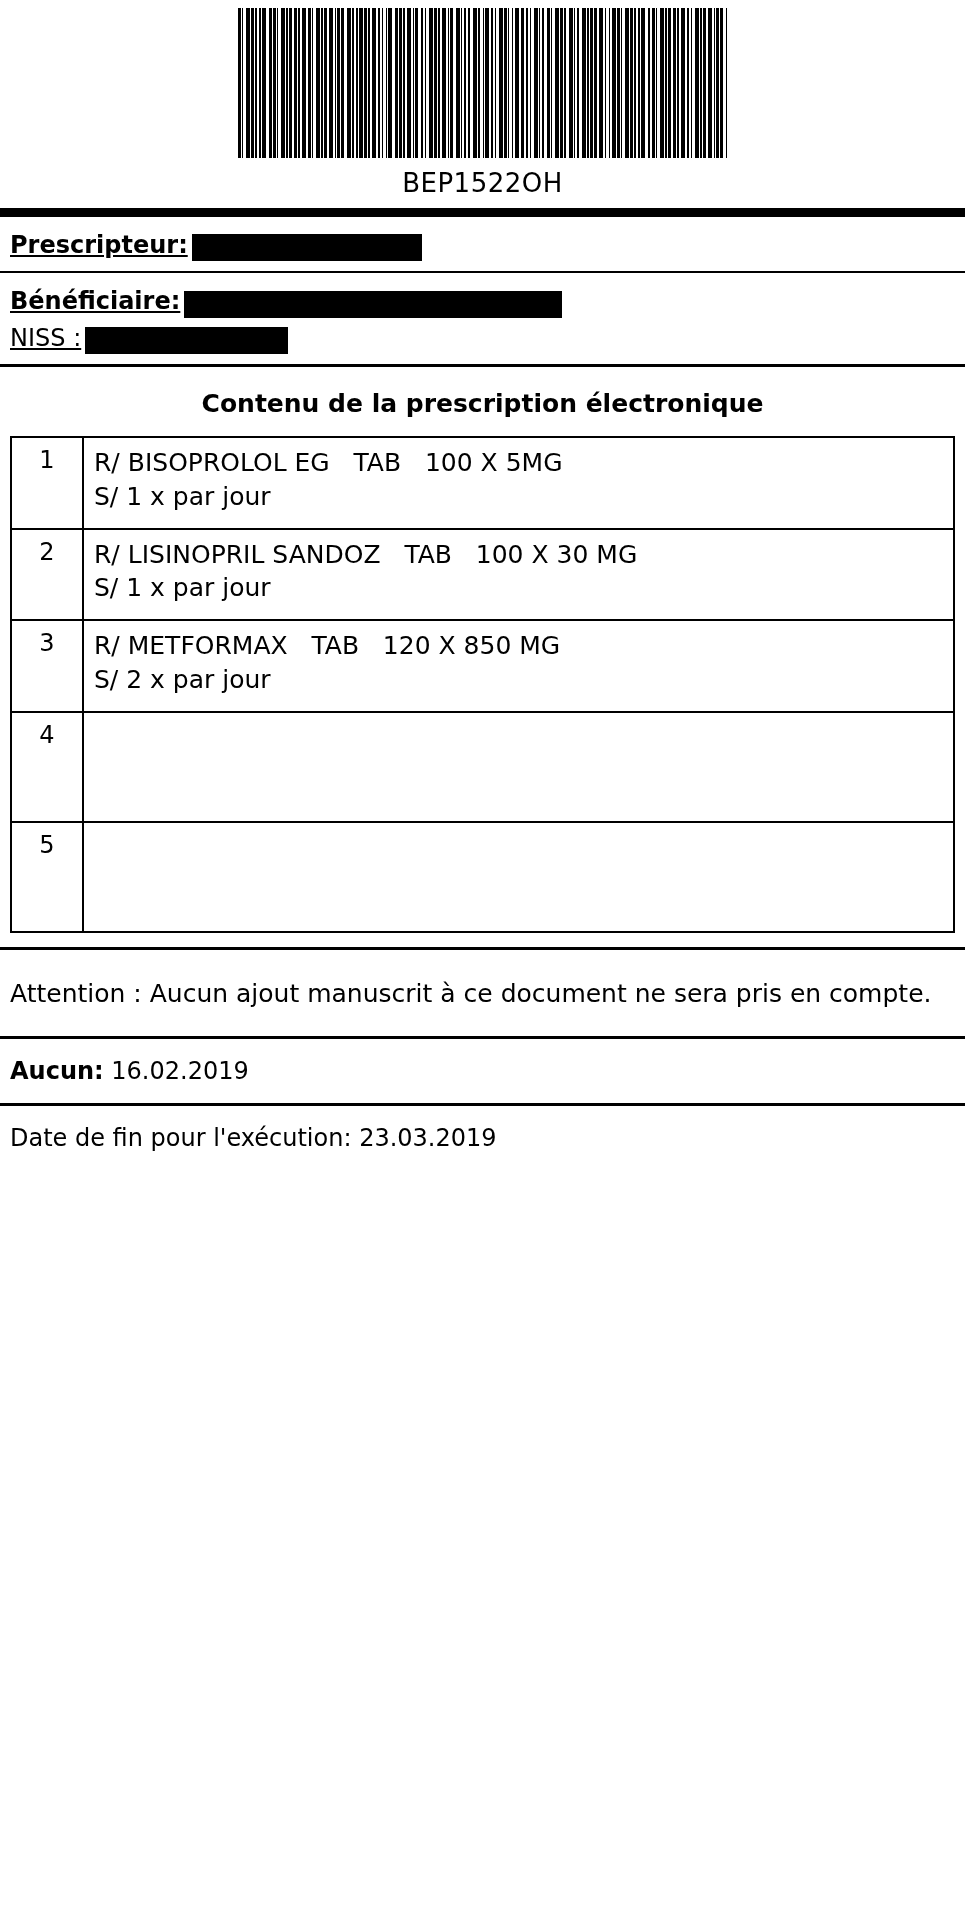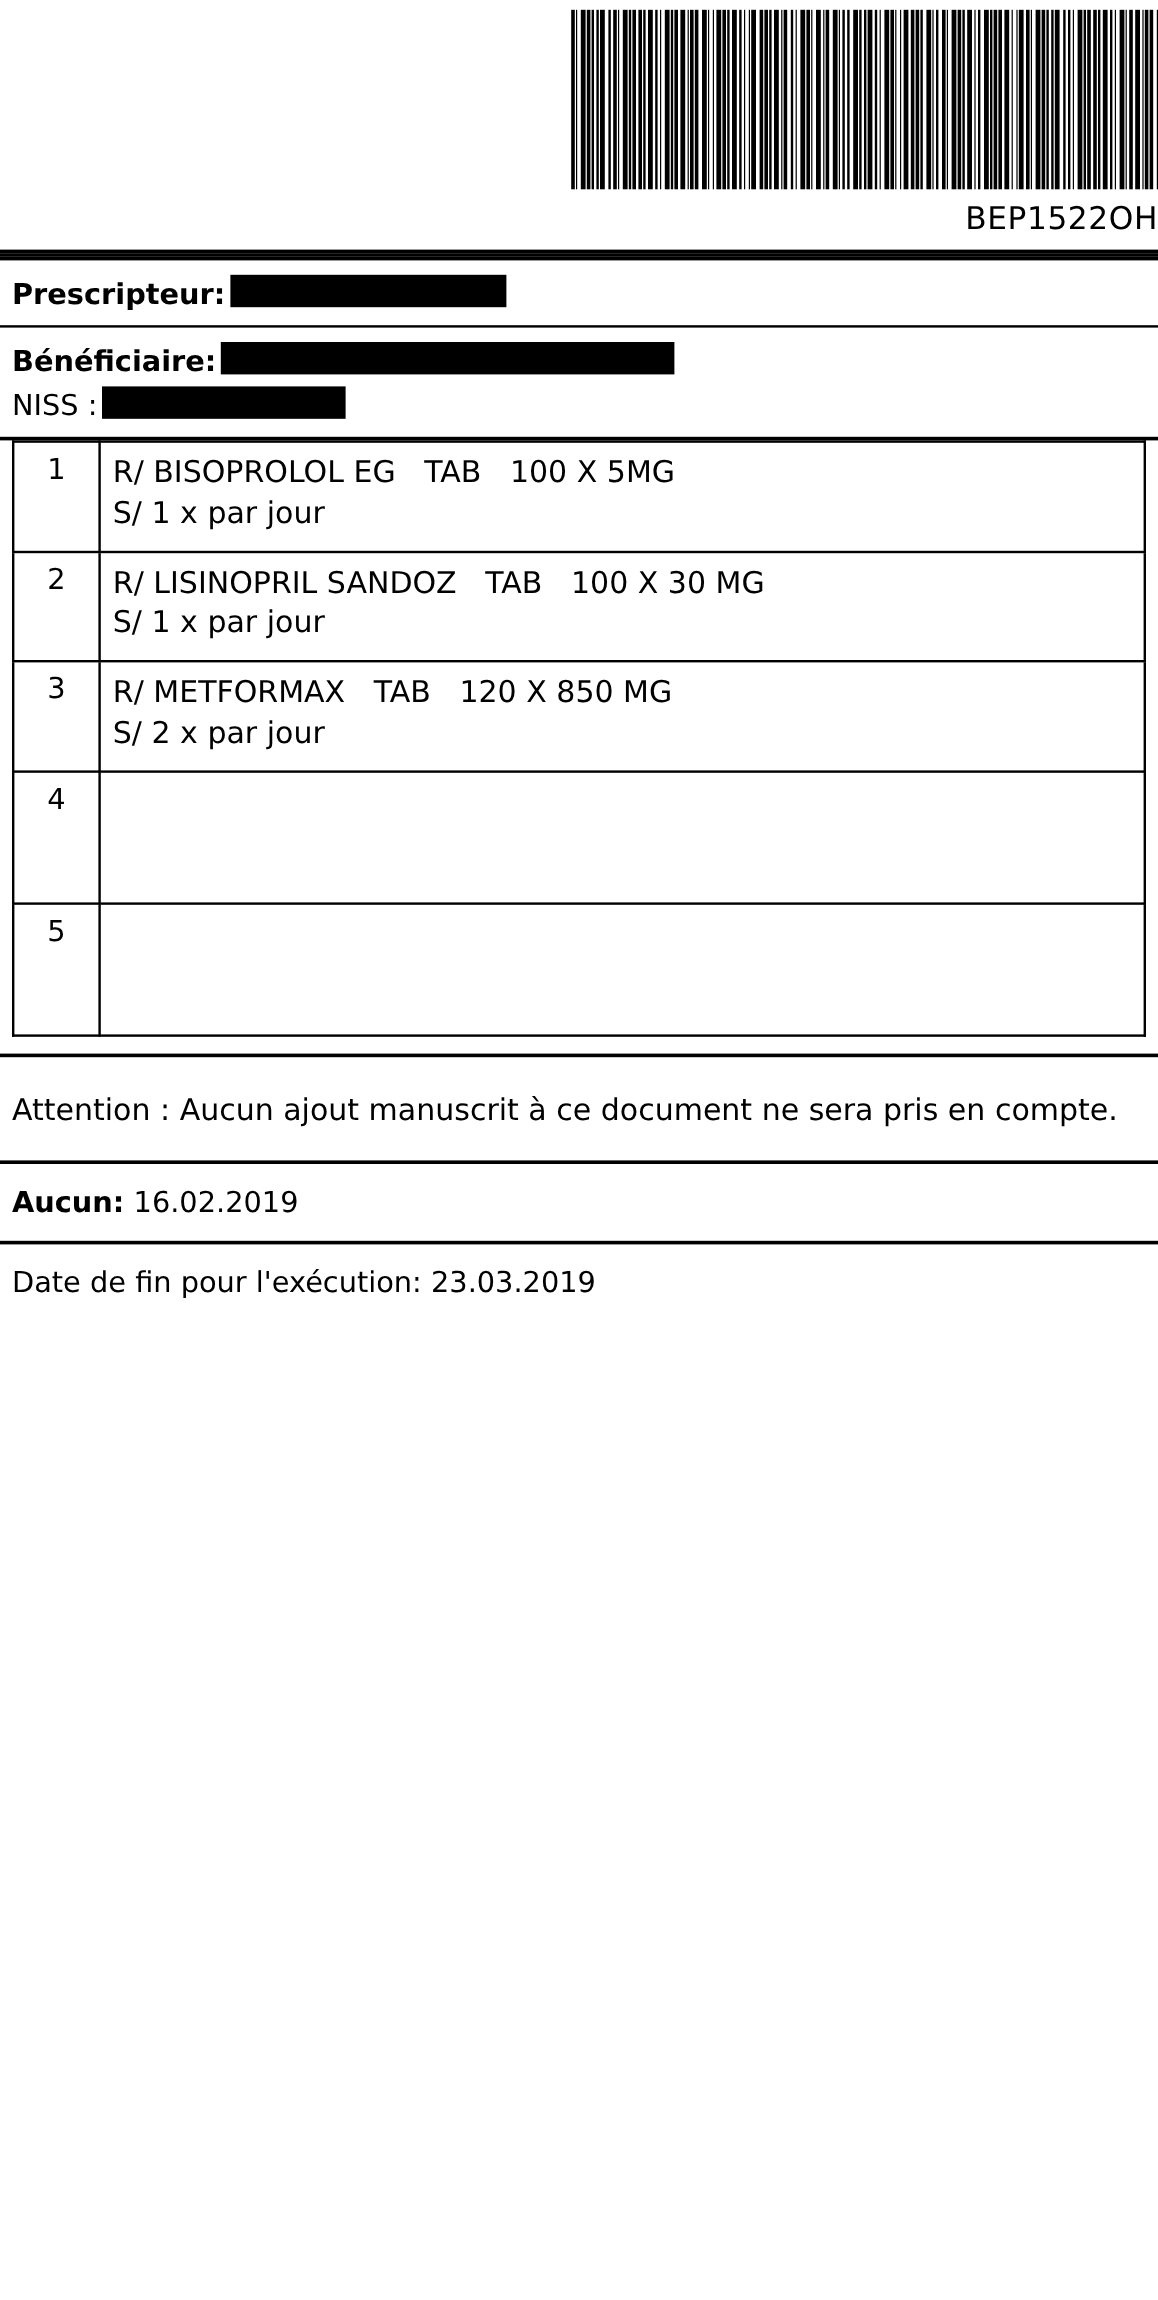"BEP1522OH" .barcode-block { text-align: right -> center }
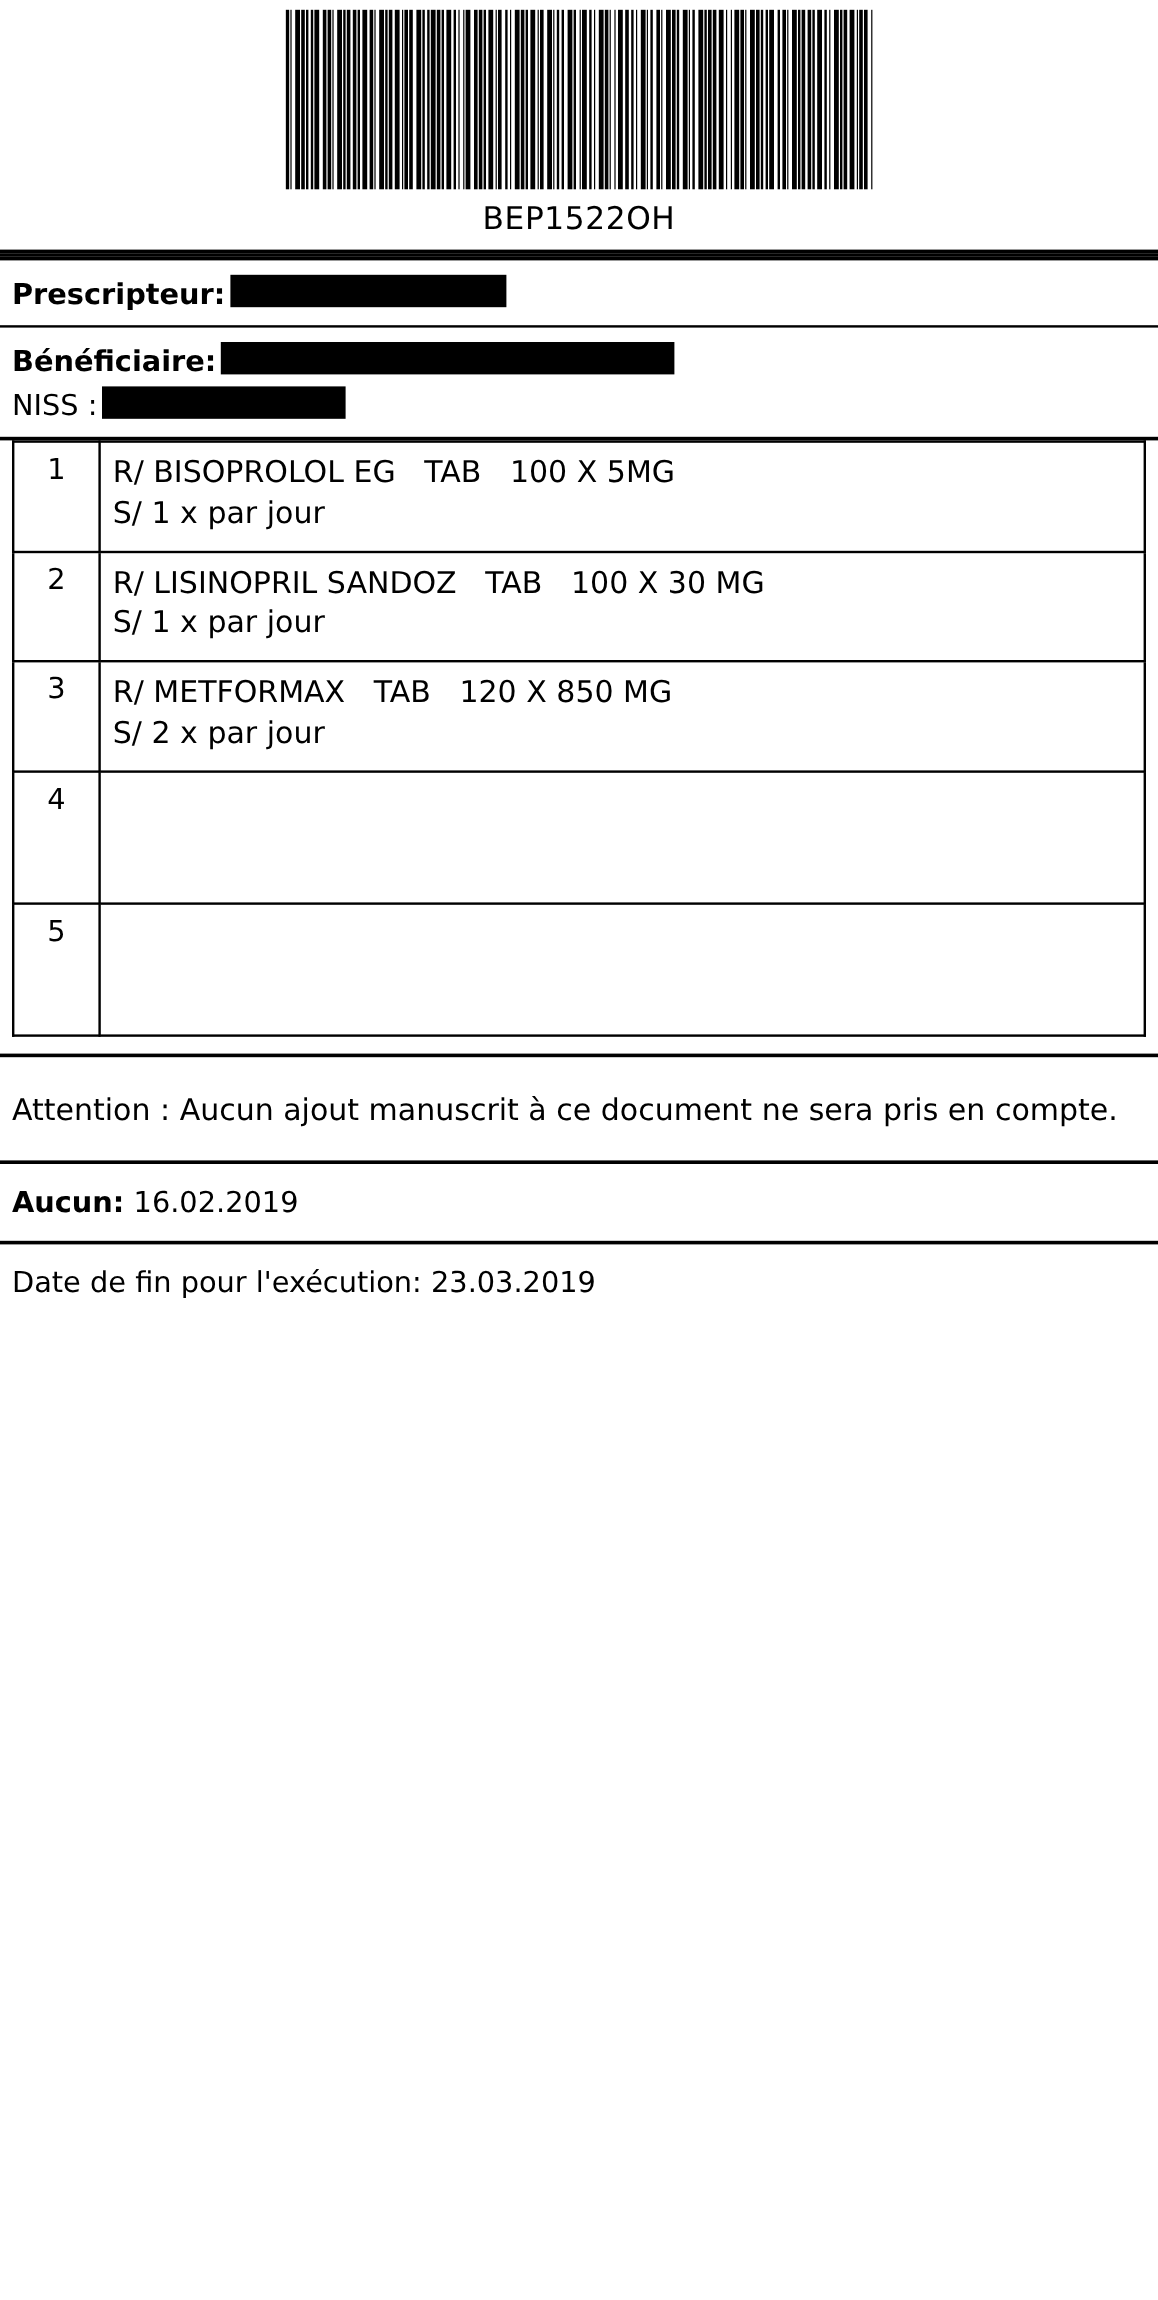"Prescripteur:" .ident-row { align-items: flex-start -> flex-end; text-decoration: none -> underline }
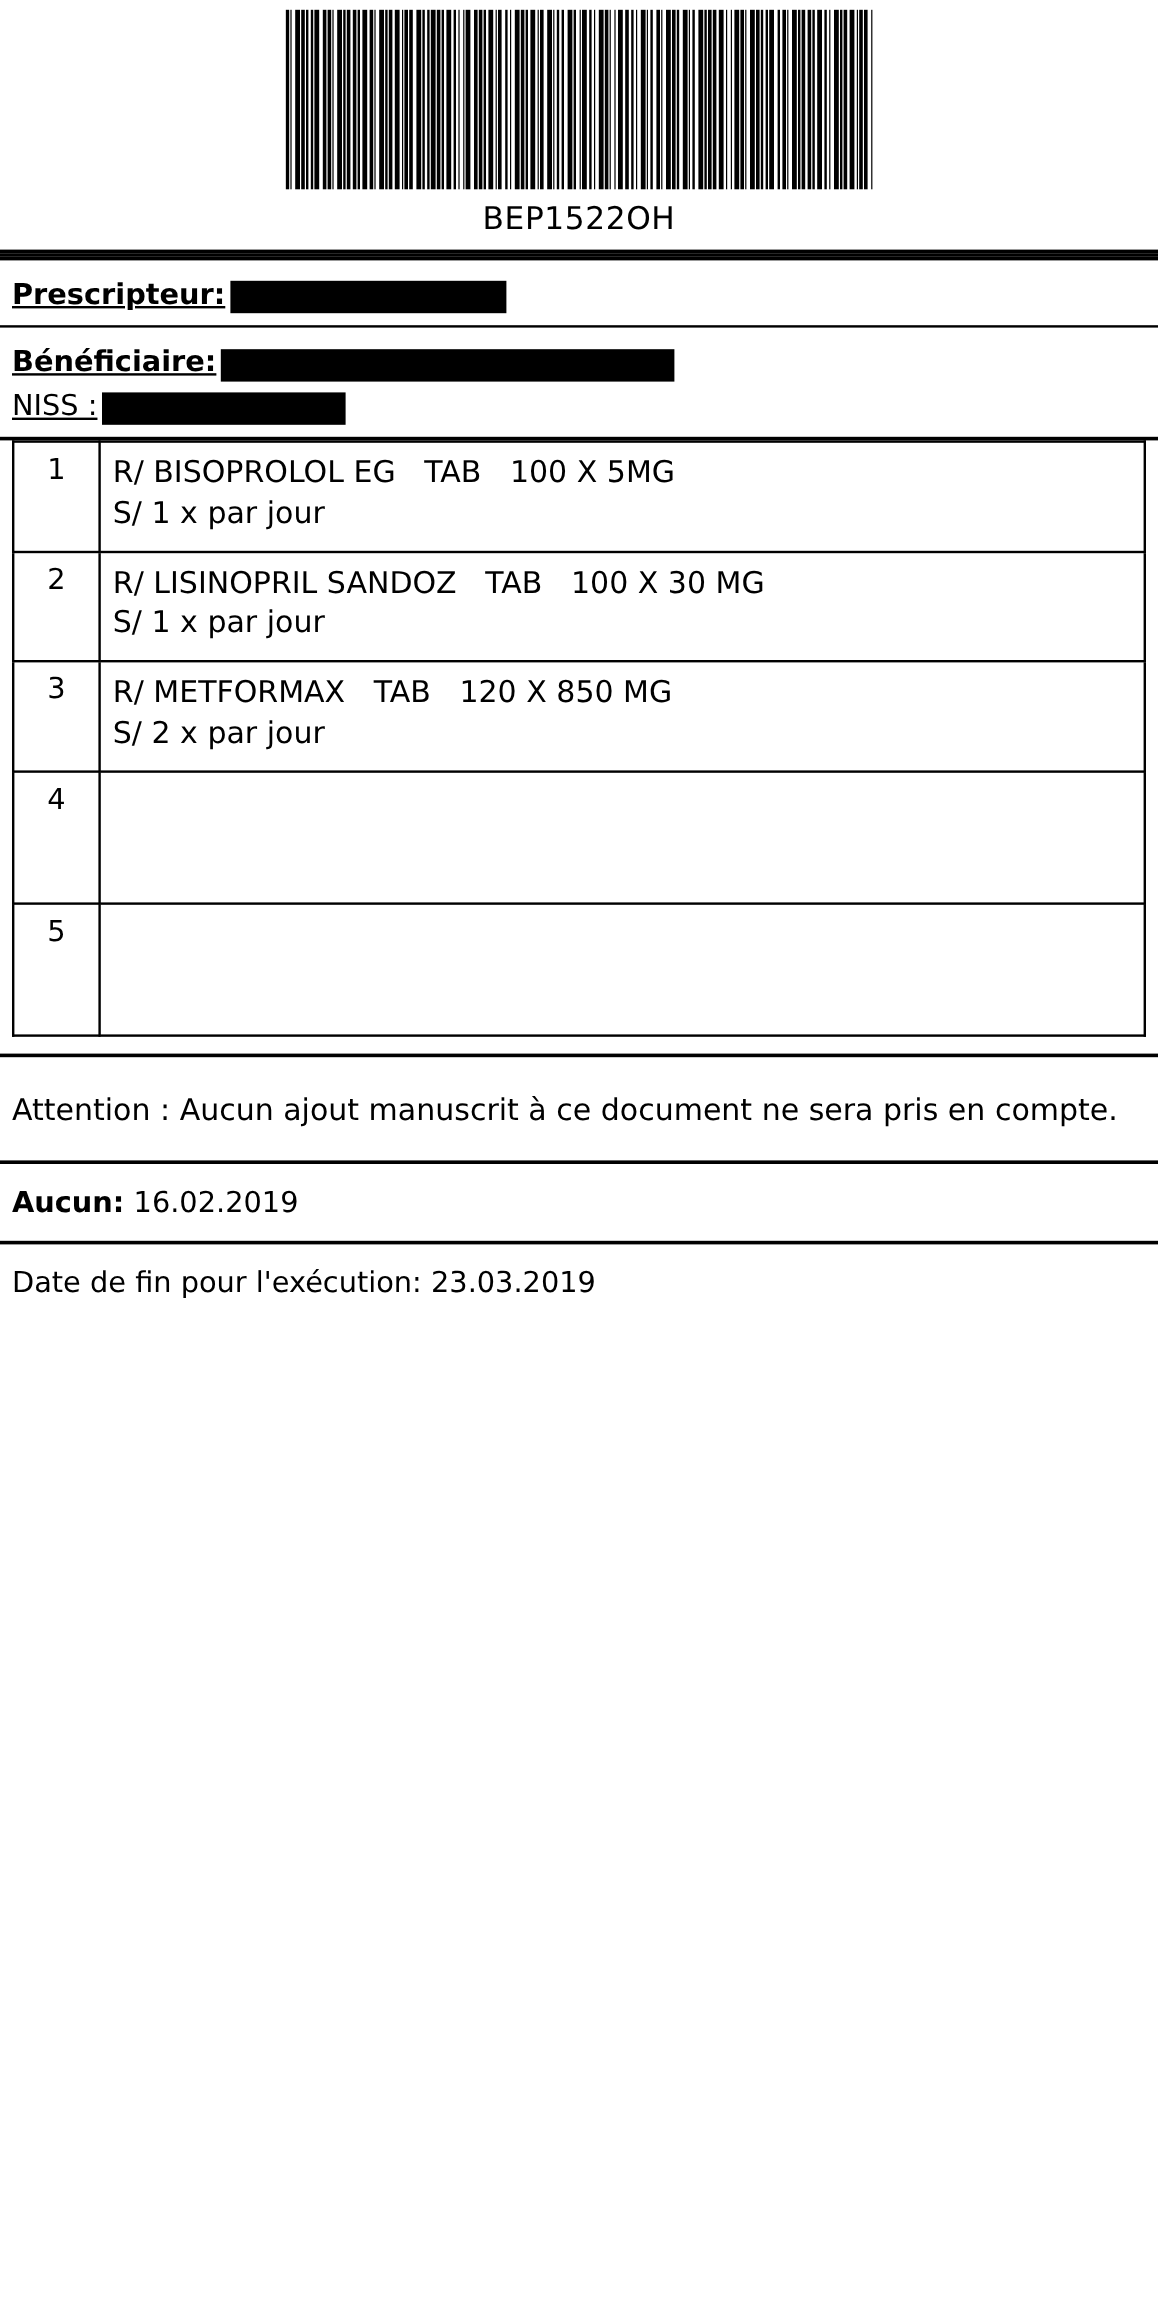"Contenu de la prescription électronique" div.content-heading { html: none -> <div>Contenu de la prescription électronique</div> }
